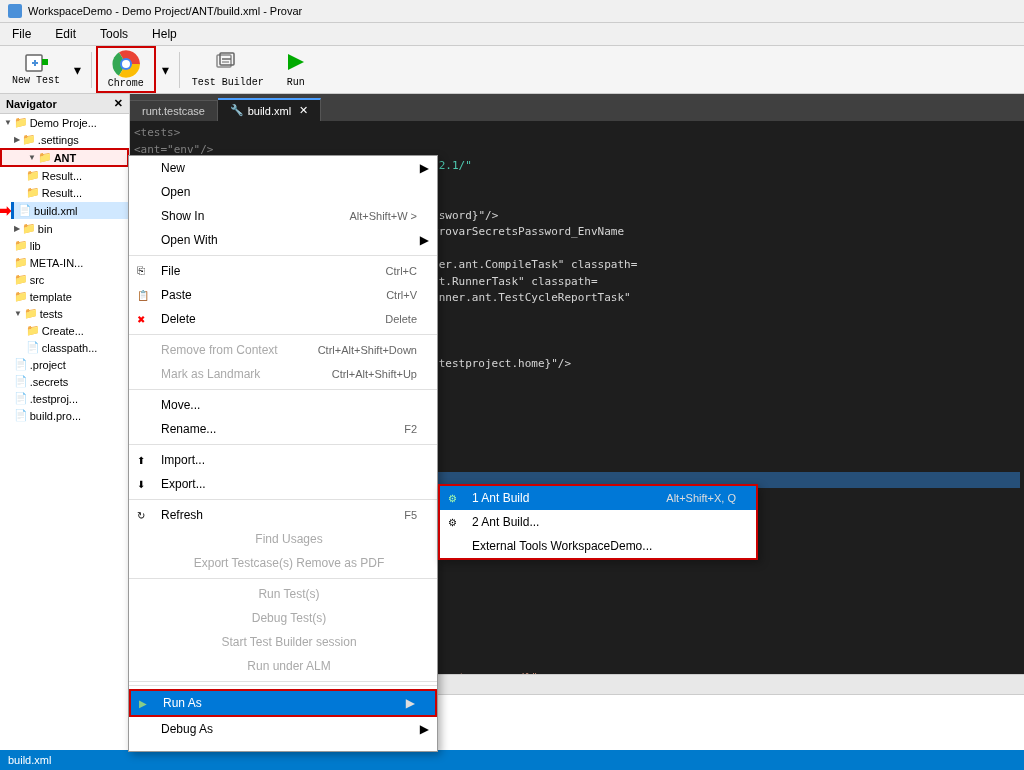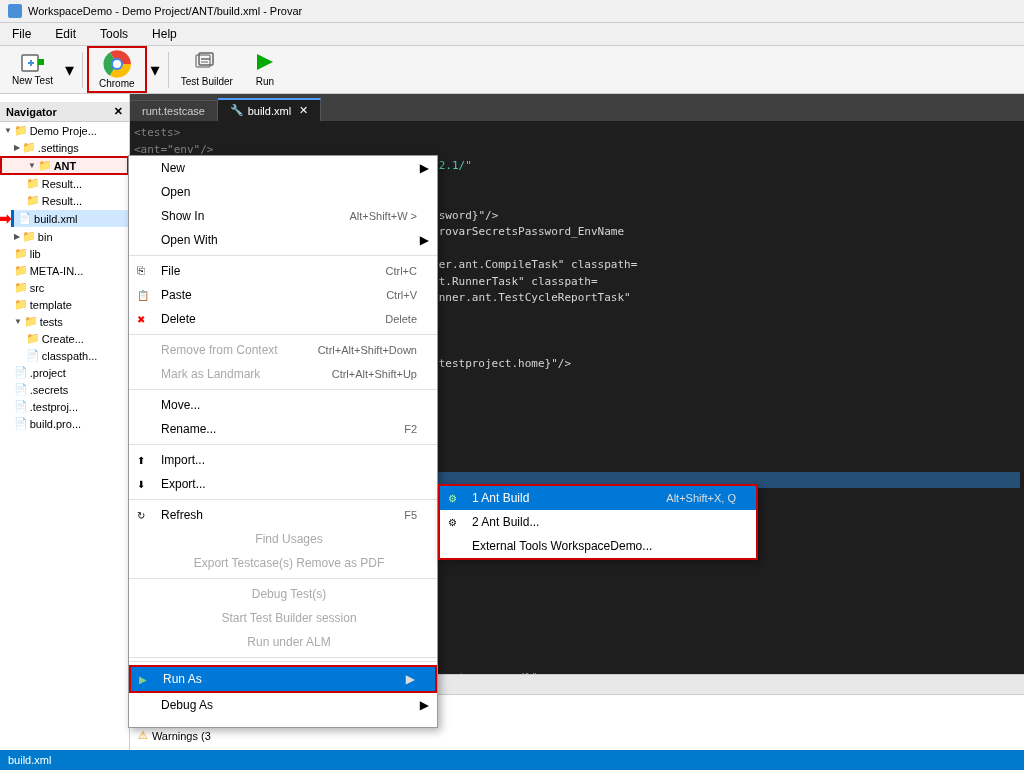"New Test" .toolbar { font-family: none -> Liberation Mono, monospace }
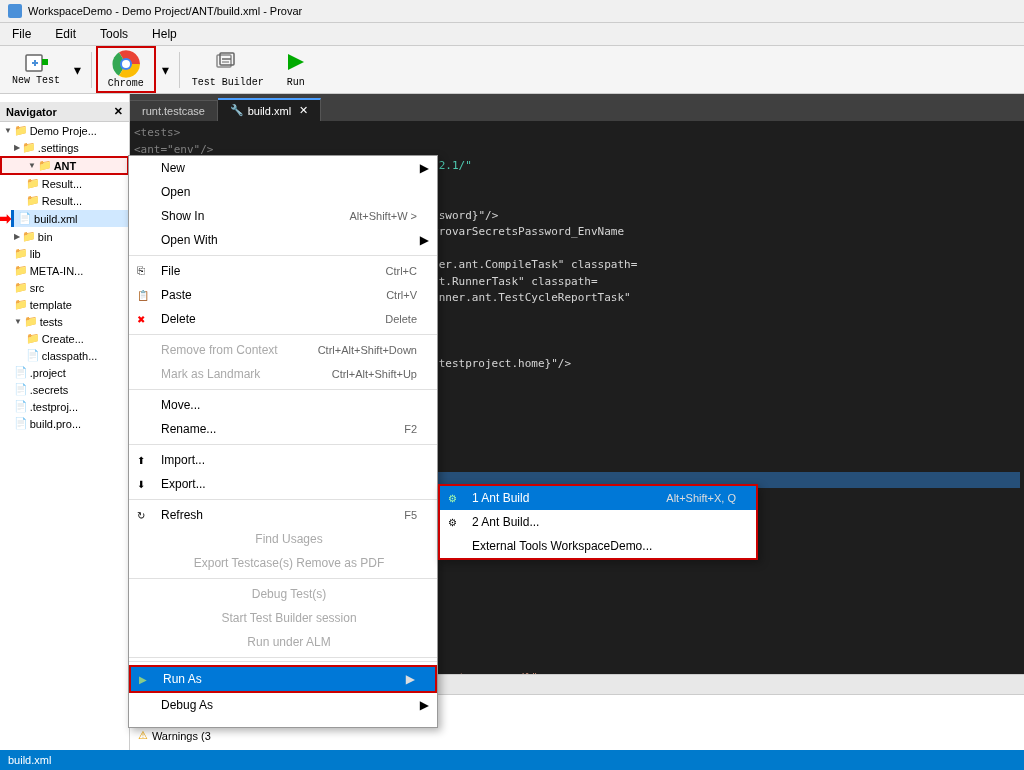"Navigator" .panel-header { margin-top: 8px -> none }
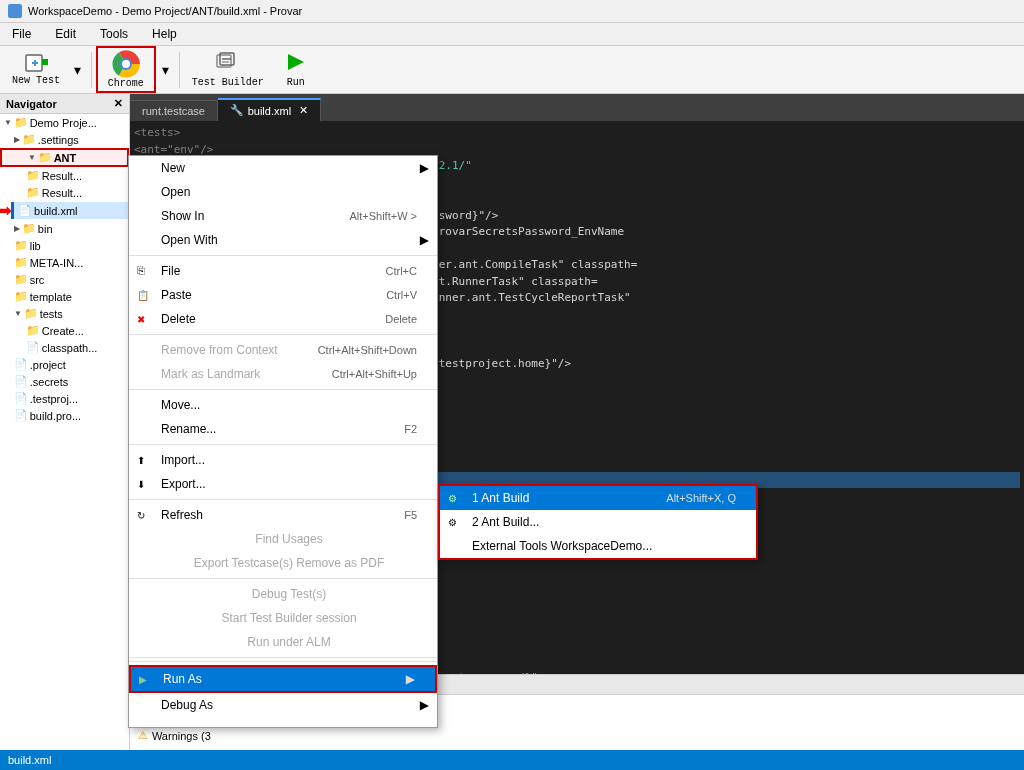"Run Test(s)" div.ctx-item { html: none -> <div> <span>Run Test(s)</span> </div> }
